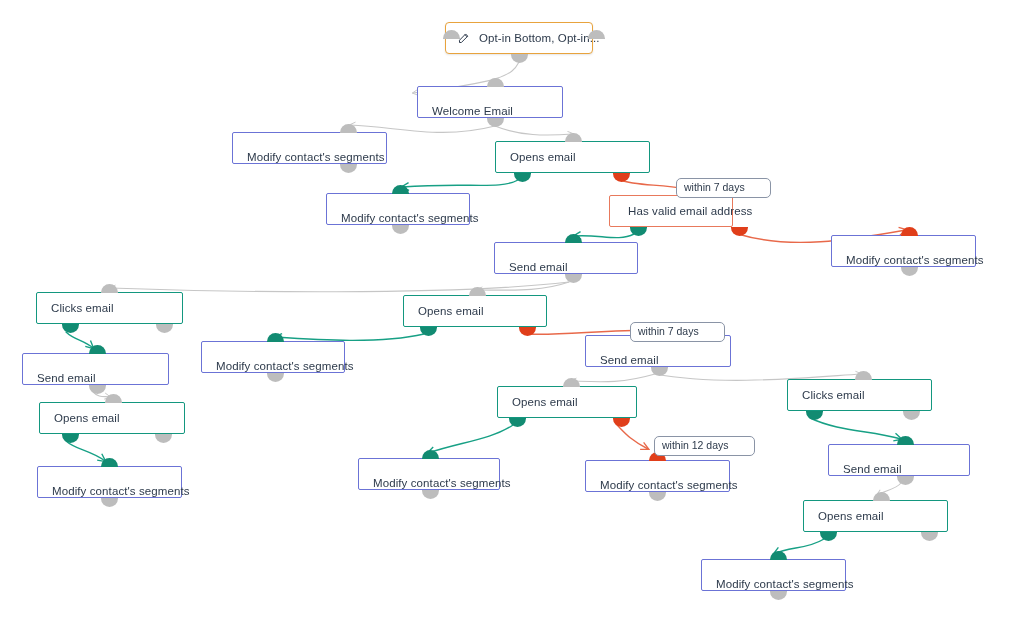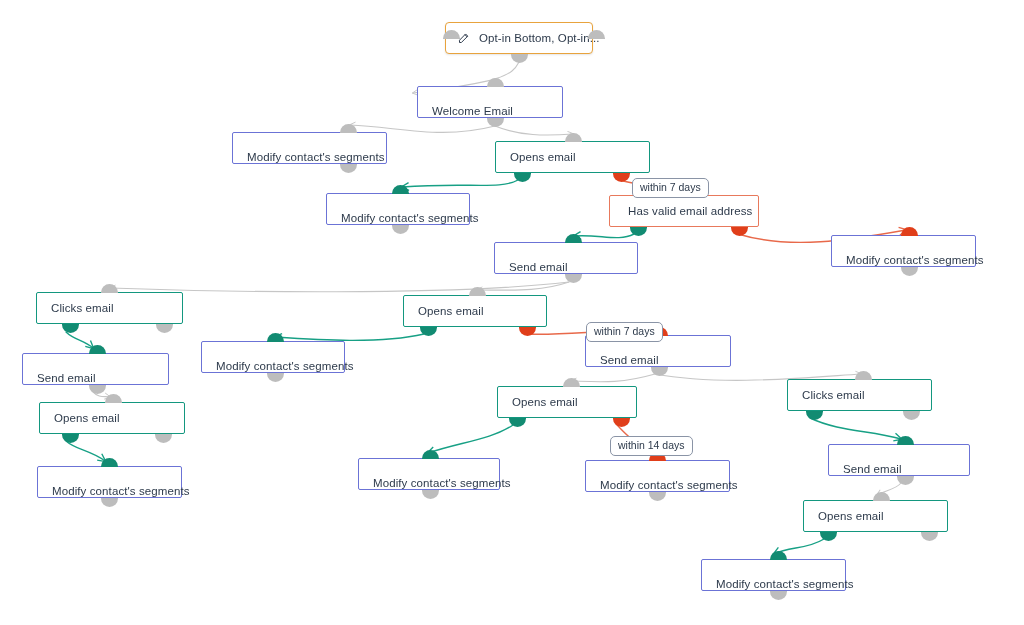"within 7 days" .delay-badge { margin-left: none -> 44px; padding: 3px 7px 4px 7px -> 3px 25px 4px 7px }
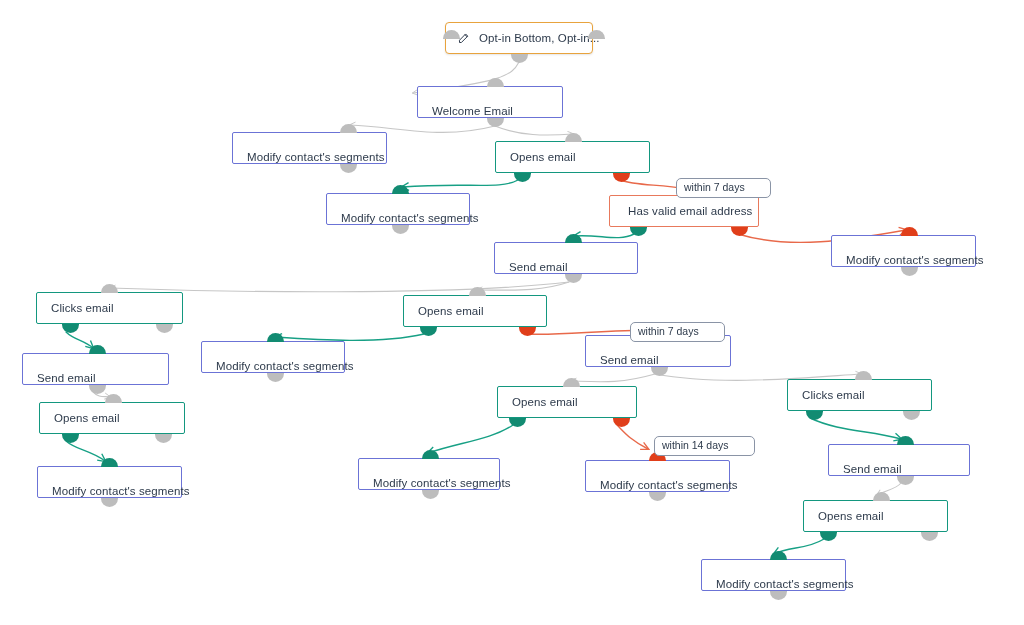"Has valid email address" div.node { width: 150px -> 124px }
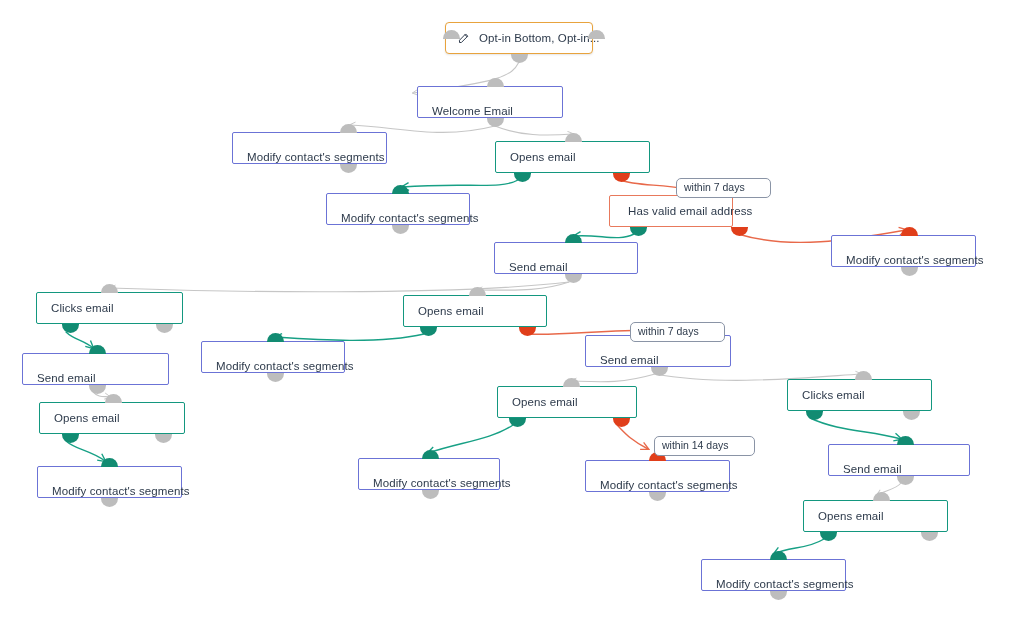"within 14 days" div.delay-badge { text: 14 -> 12 }
